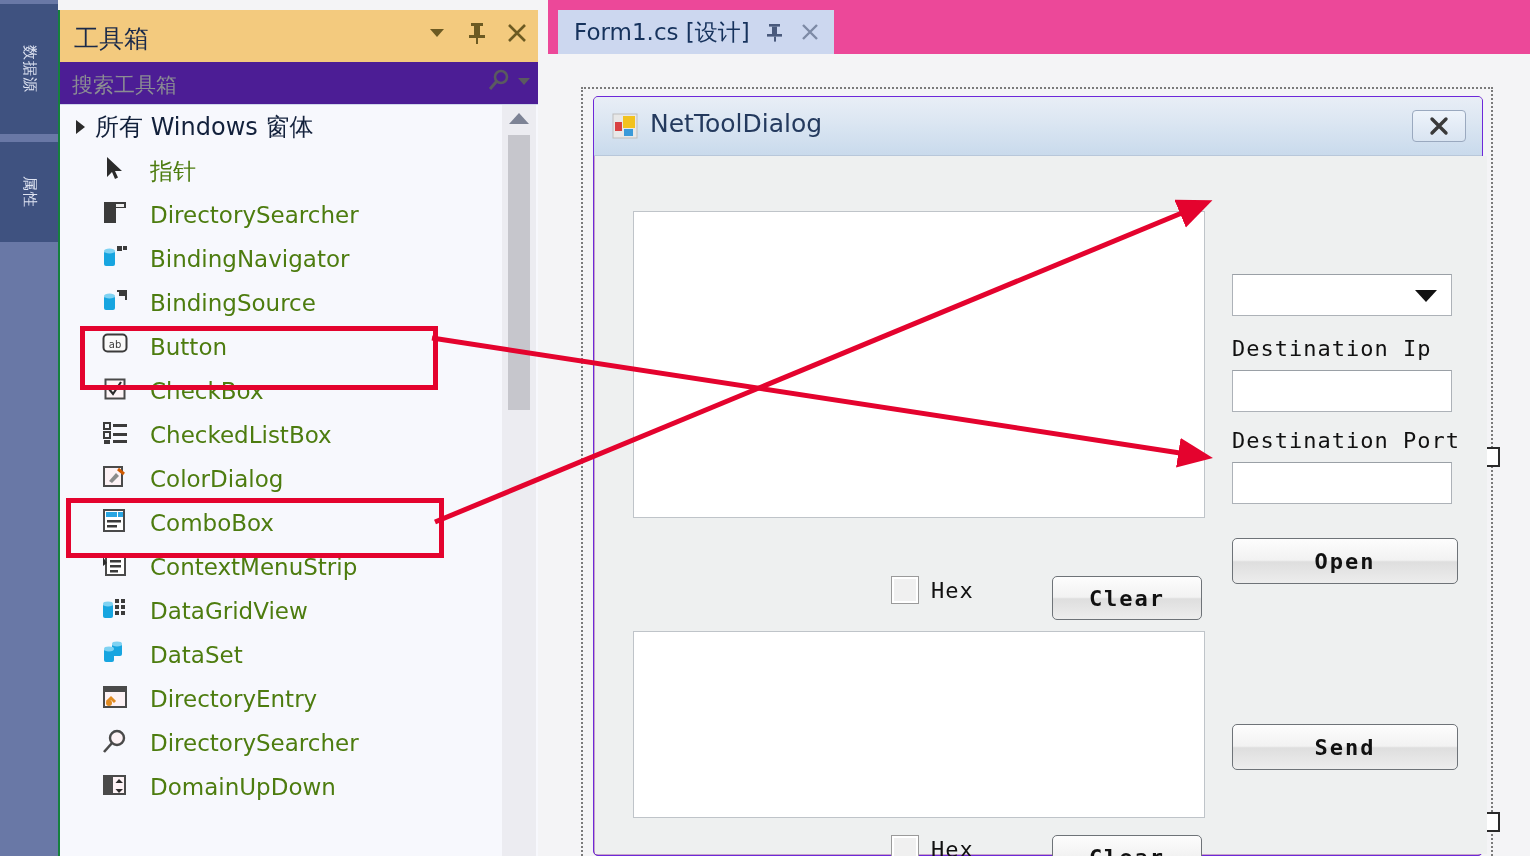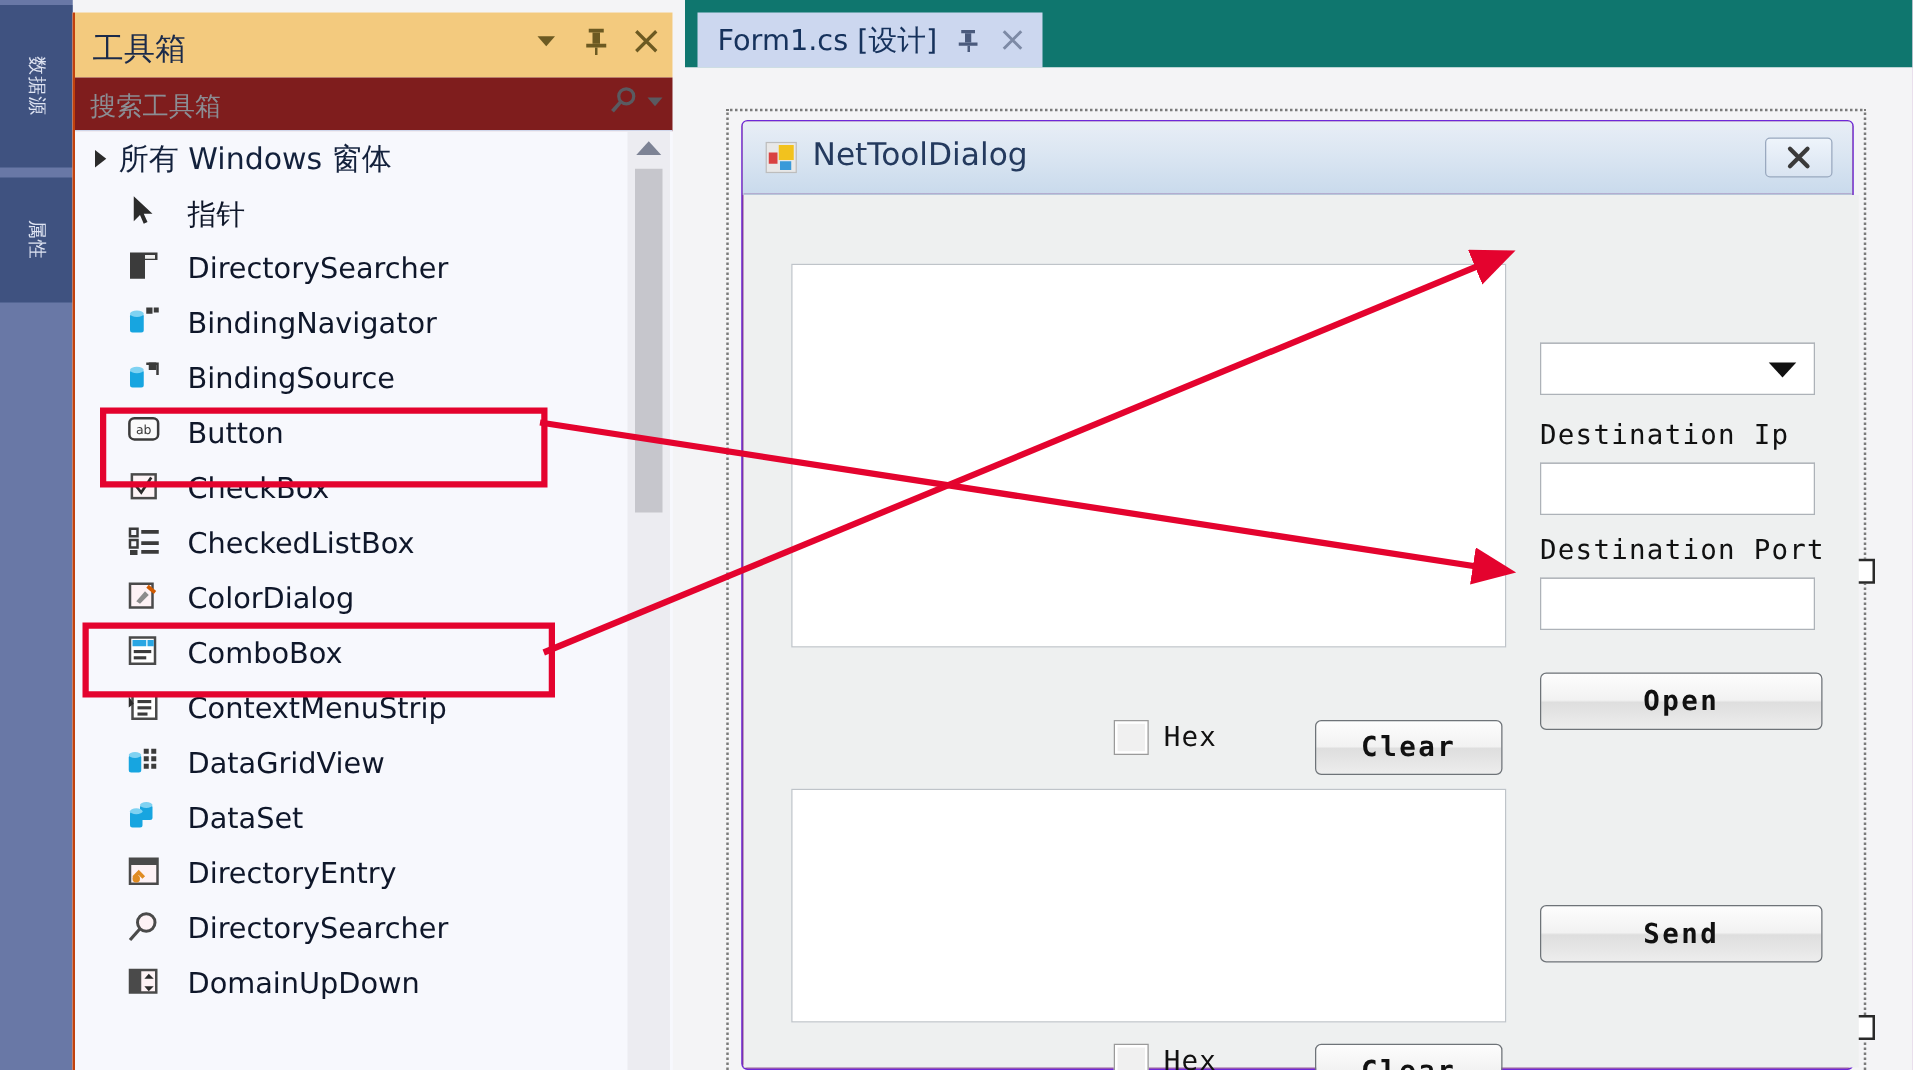"工具箱" .toolbox { border-left: 2px solid #c2410c -> 2px solid #15803d }
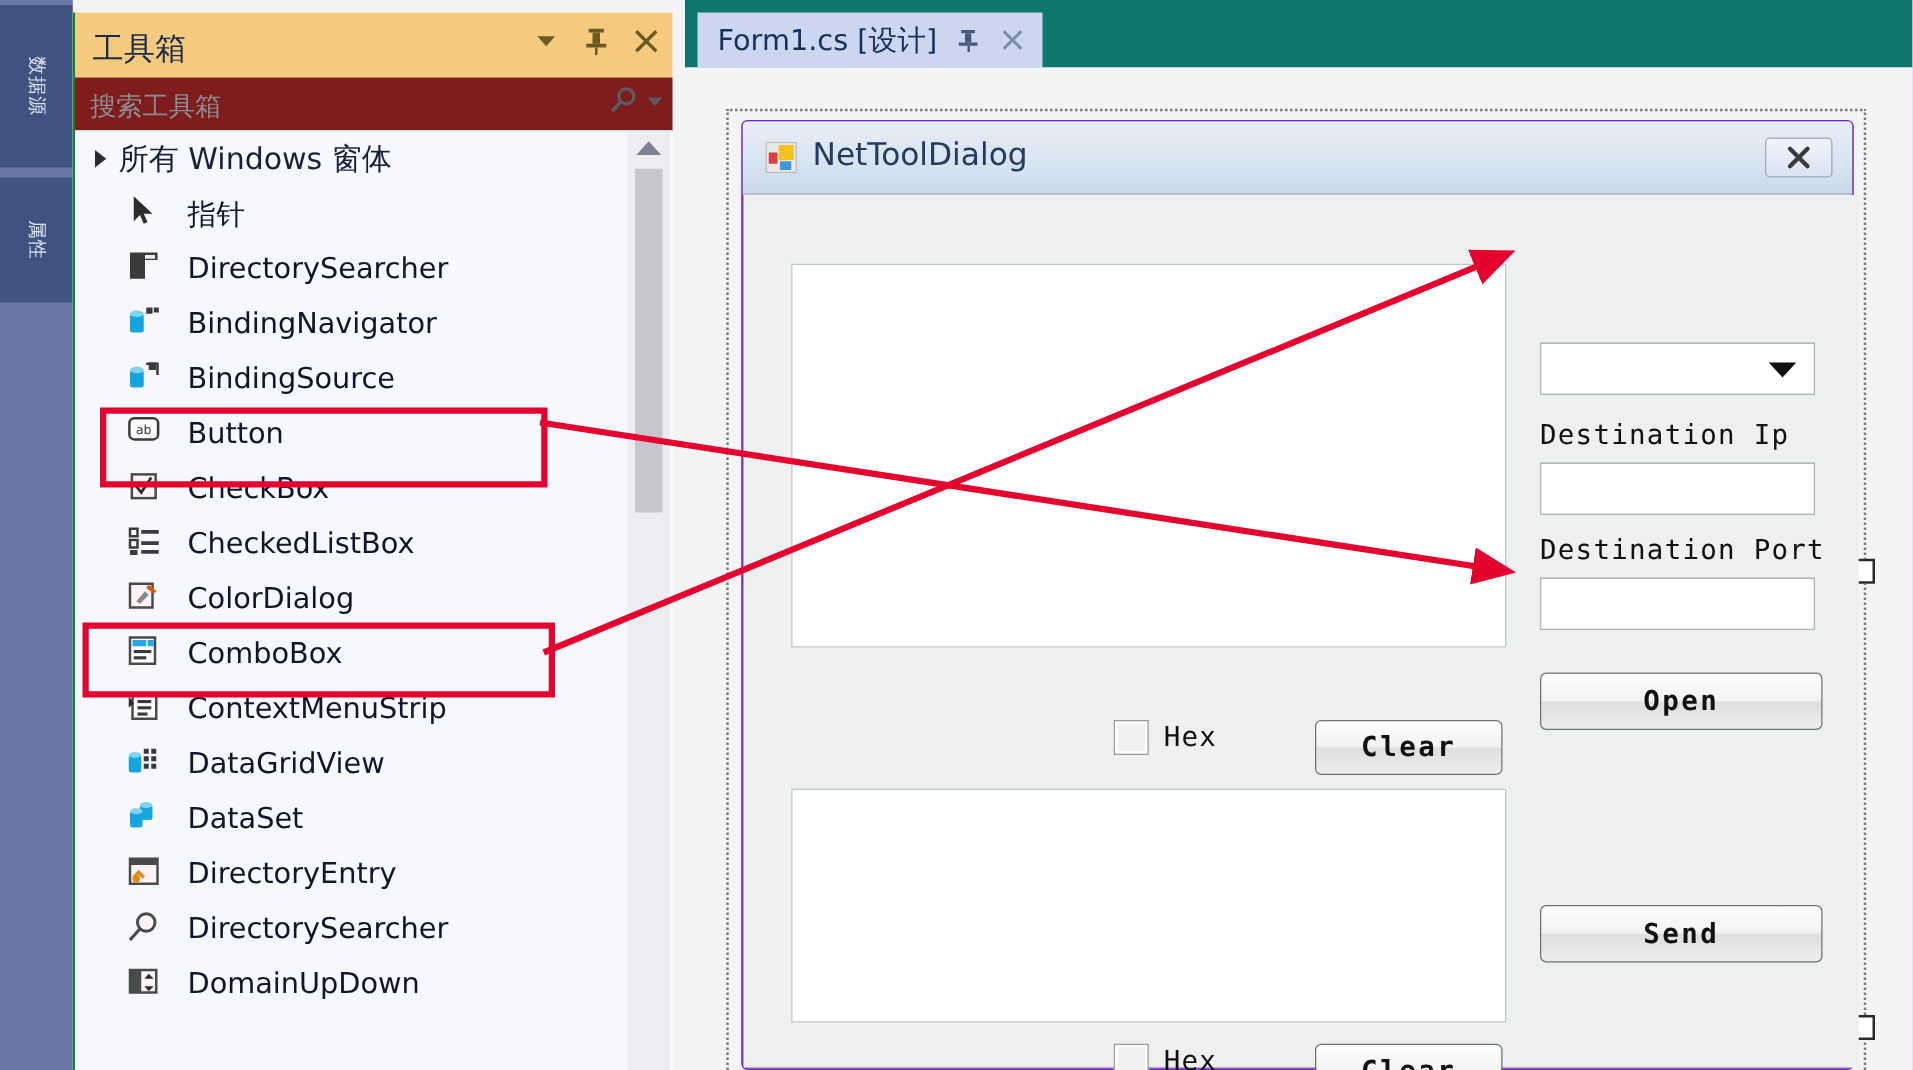"Form1.cs [设计]" .doc-tabbar { background: #0f766e -> #ec4899 }
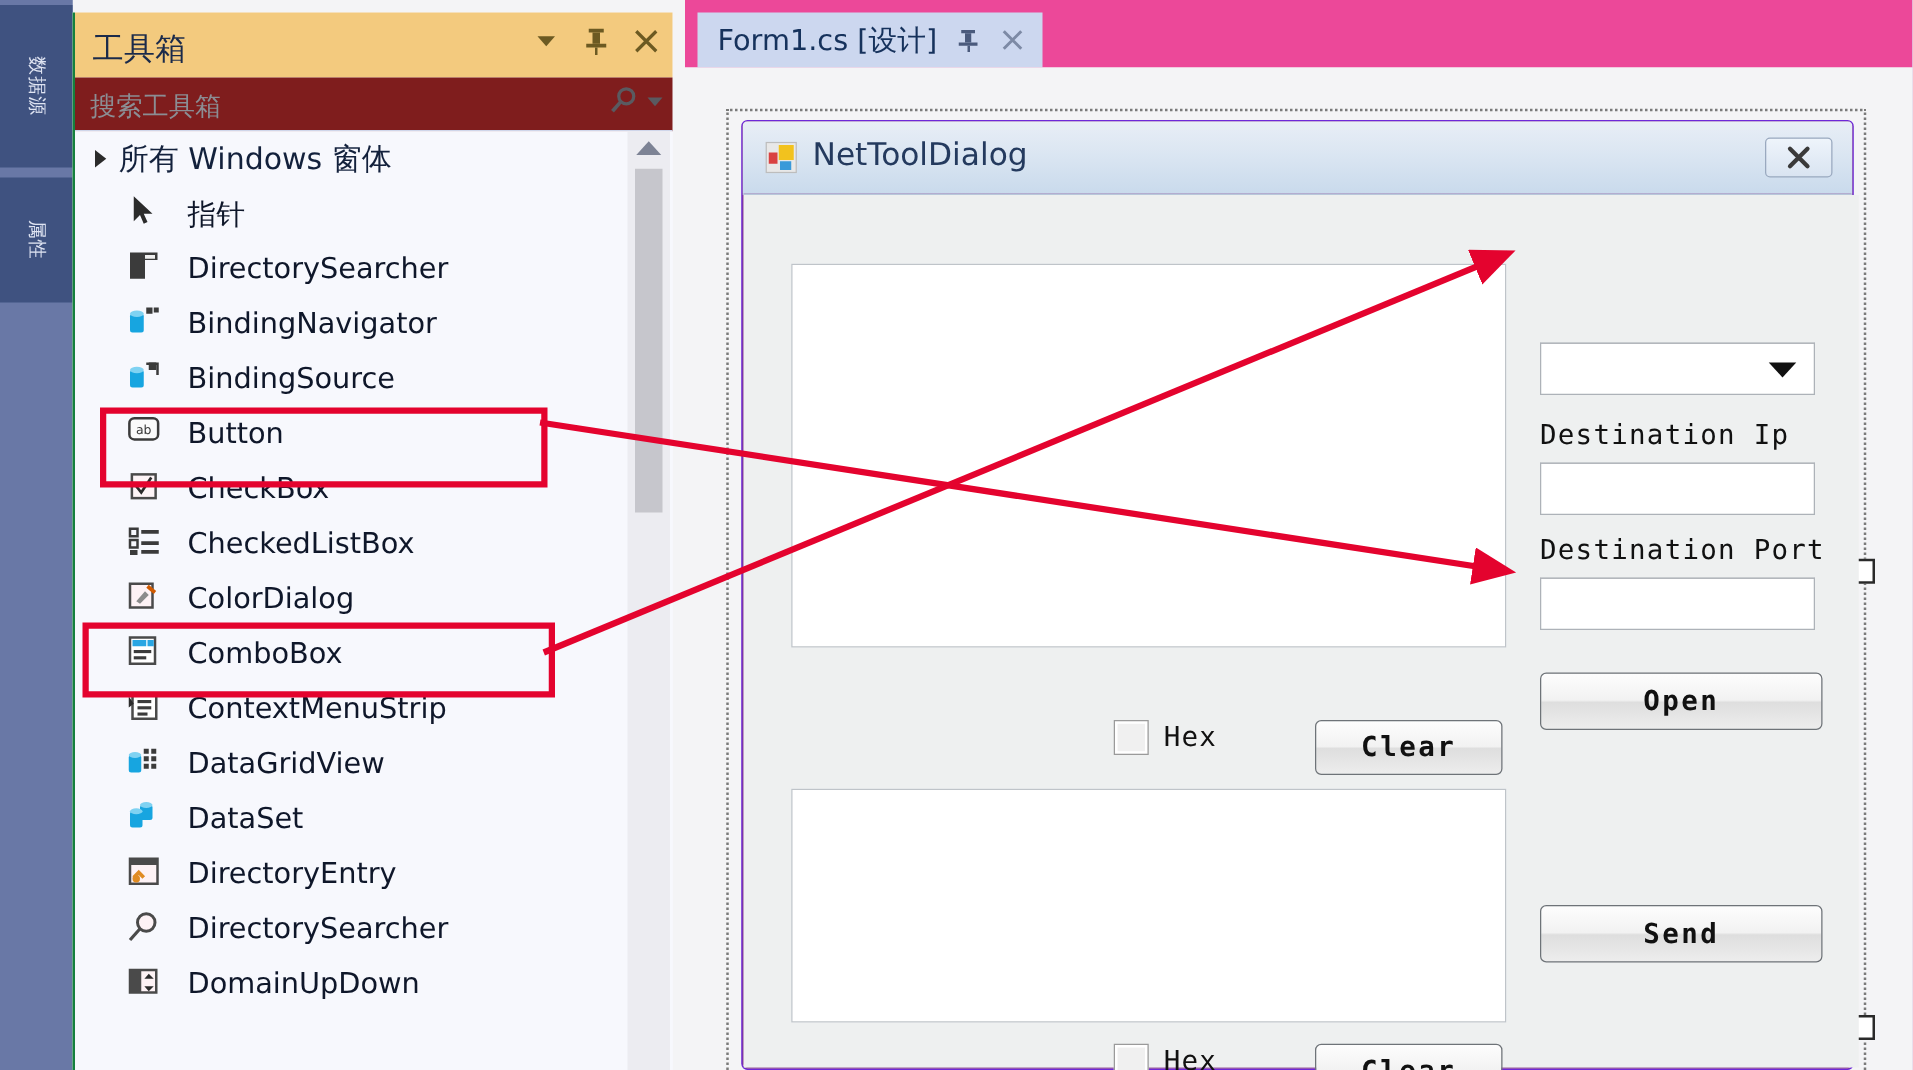"搜索工具箱" .tb-search { background: #7f1d1d -> #4c1d95 }
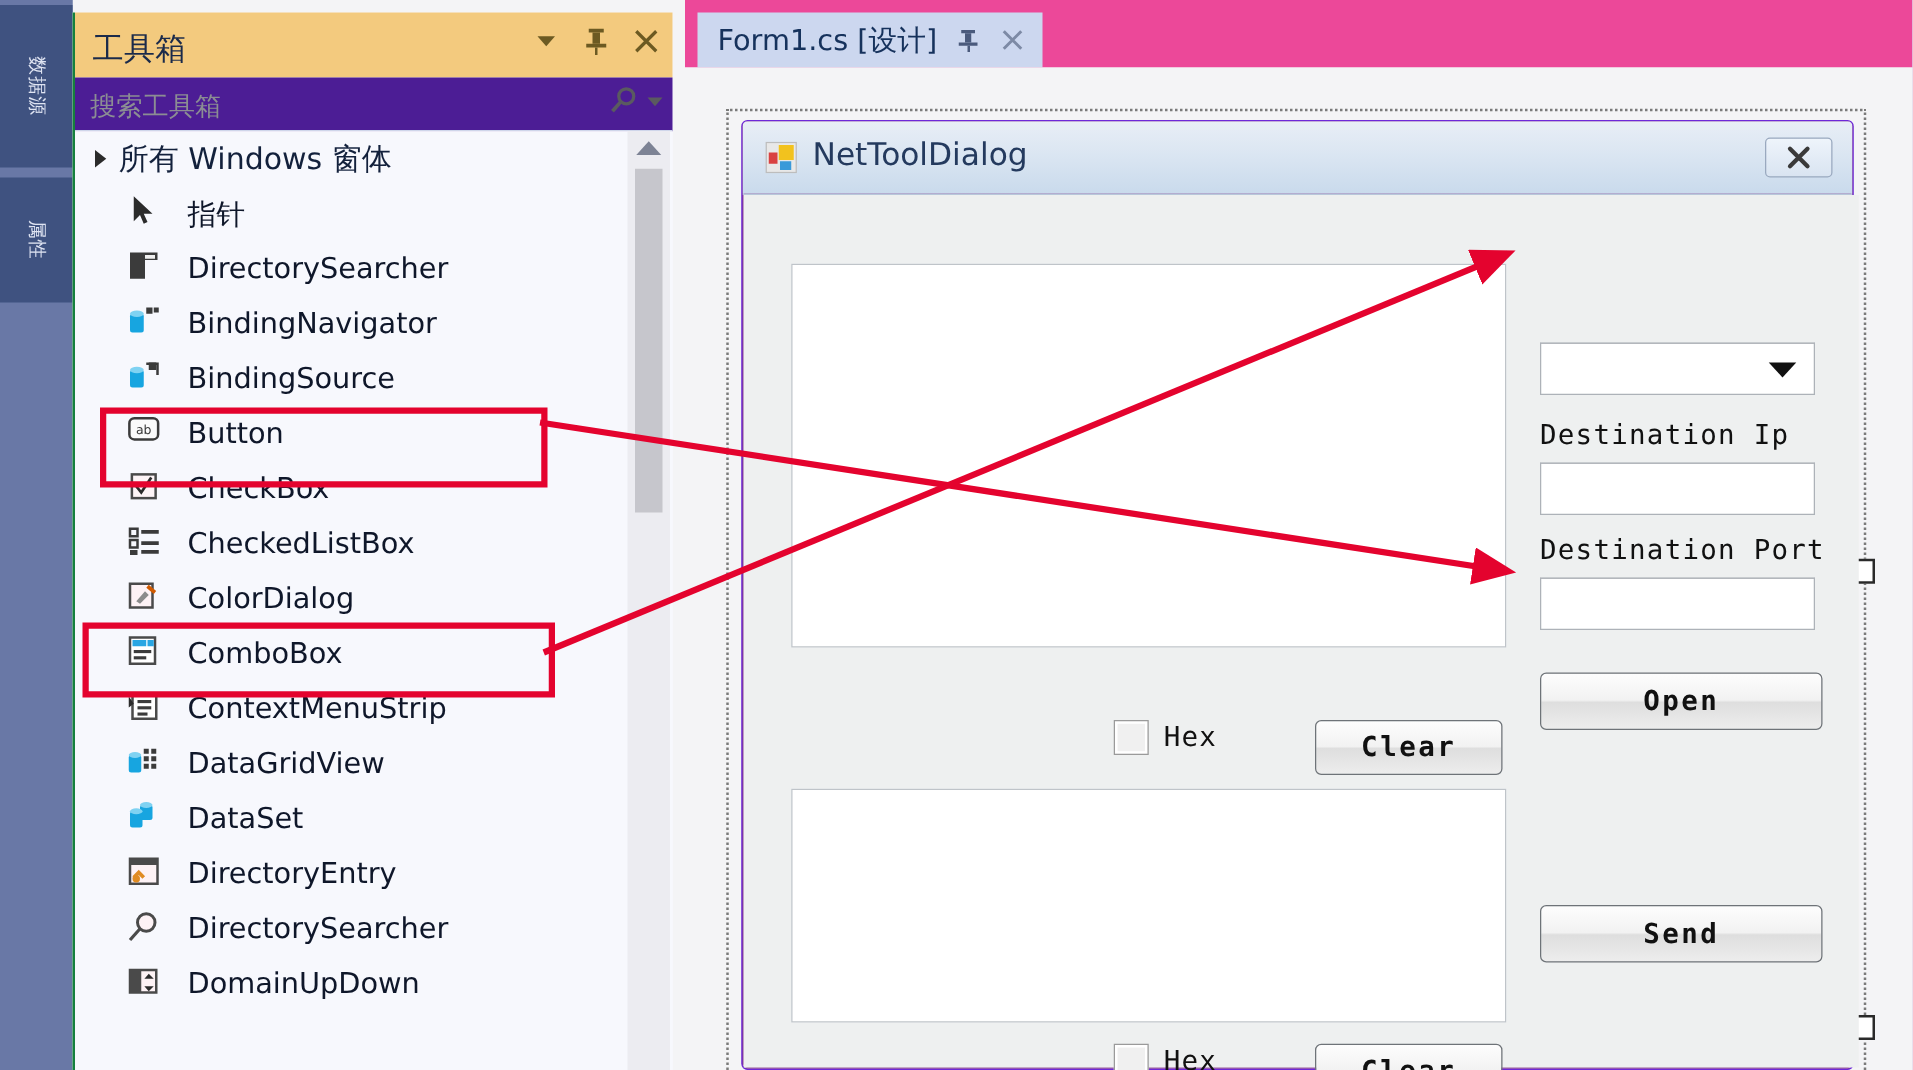"指针" .tb-item .lbl { color: #0f172a -> #4d7c0f }
